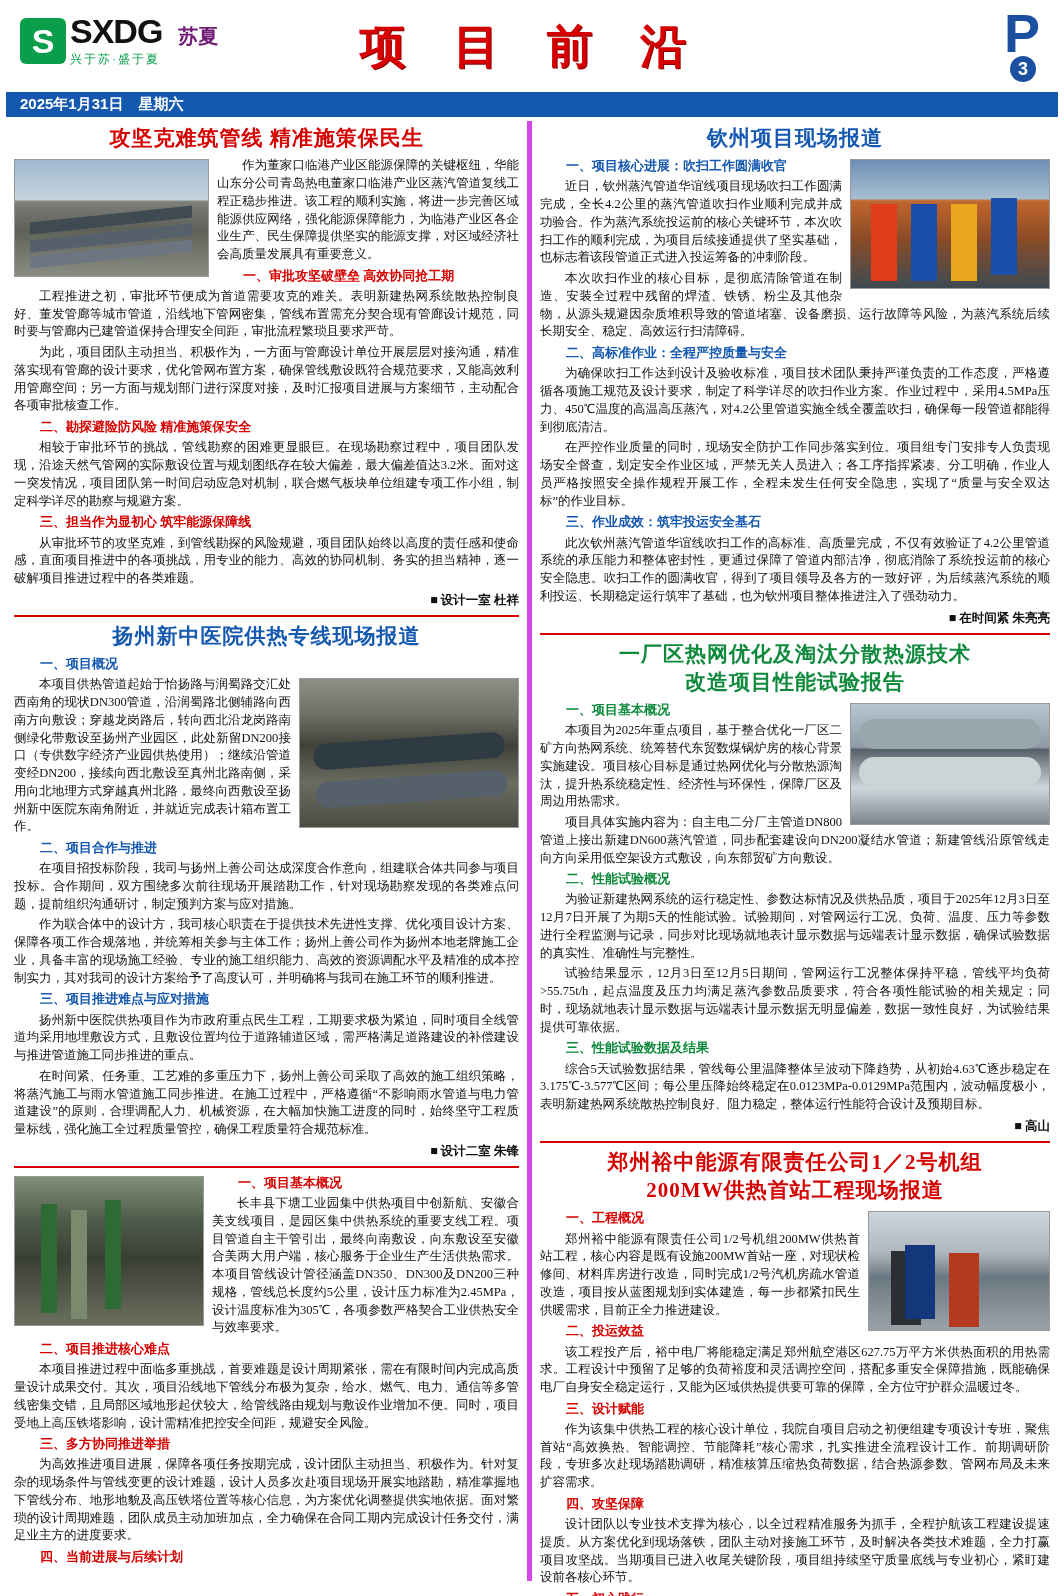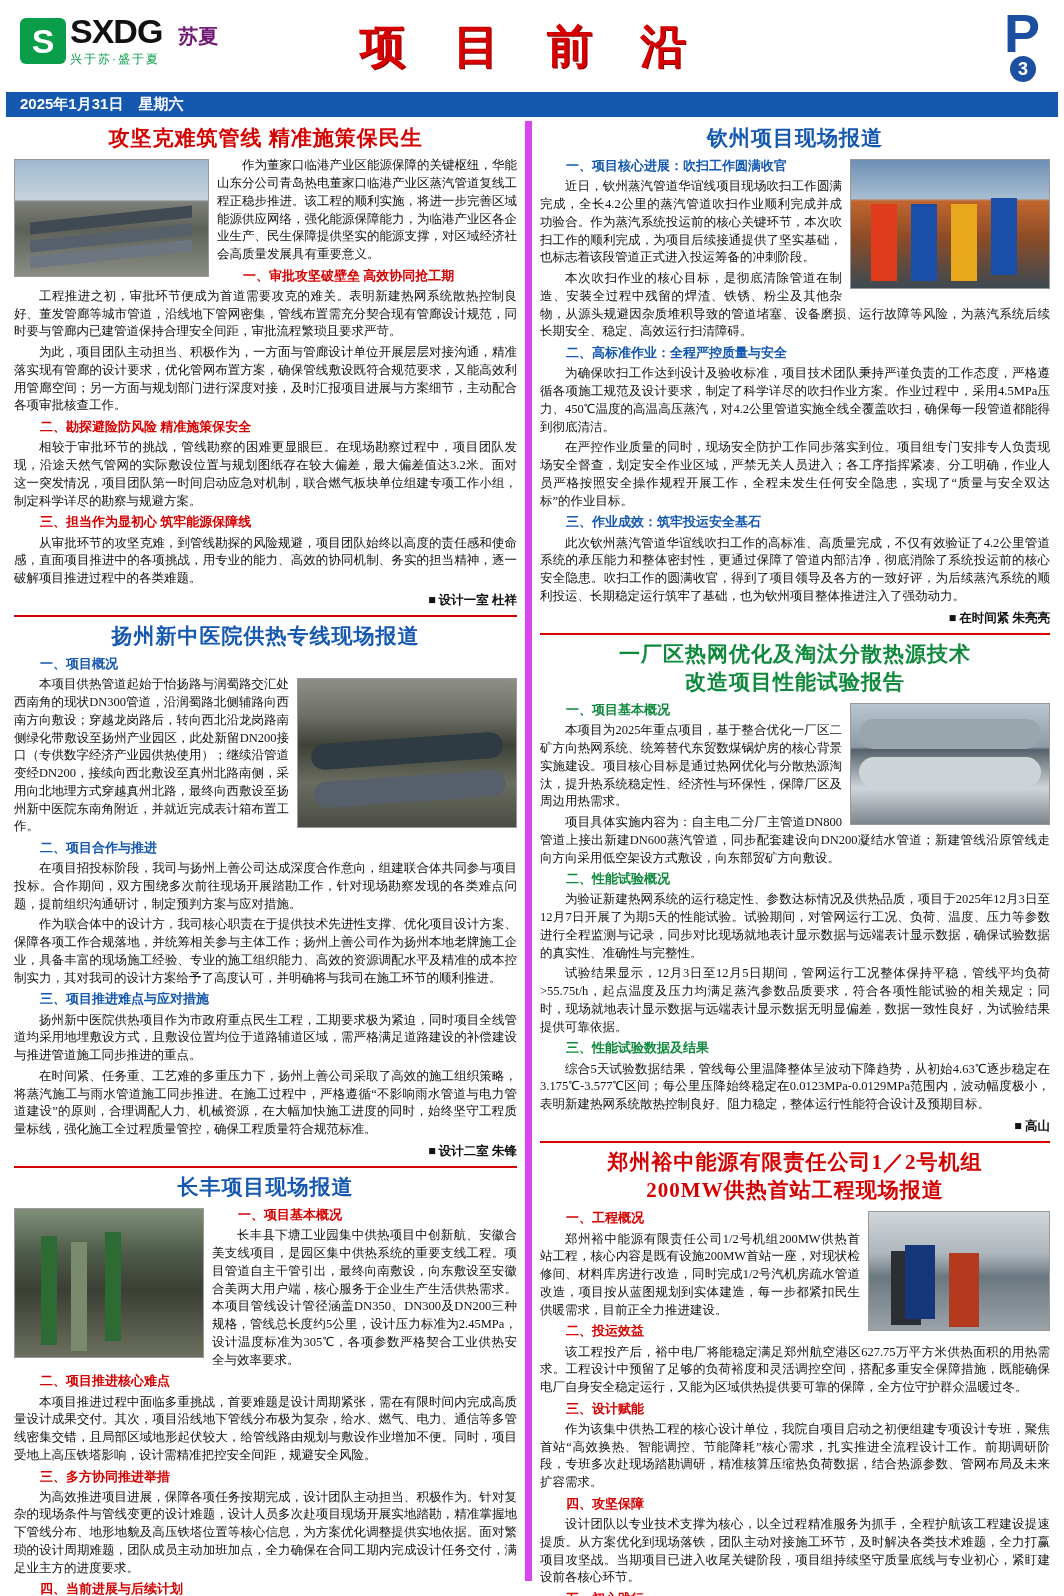"攻坚克难筑管线 精准施策保民生" .col.left { border-right: 7px solid #d946ef -> 5px solid #d946ef }
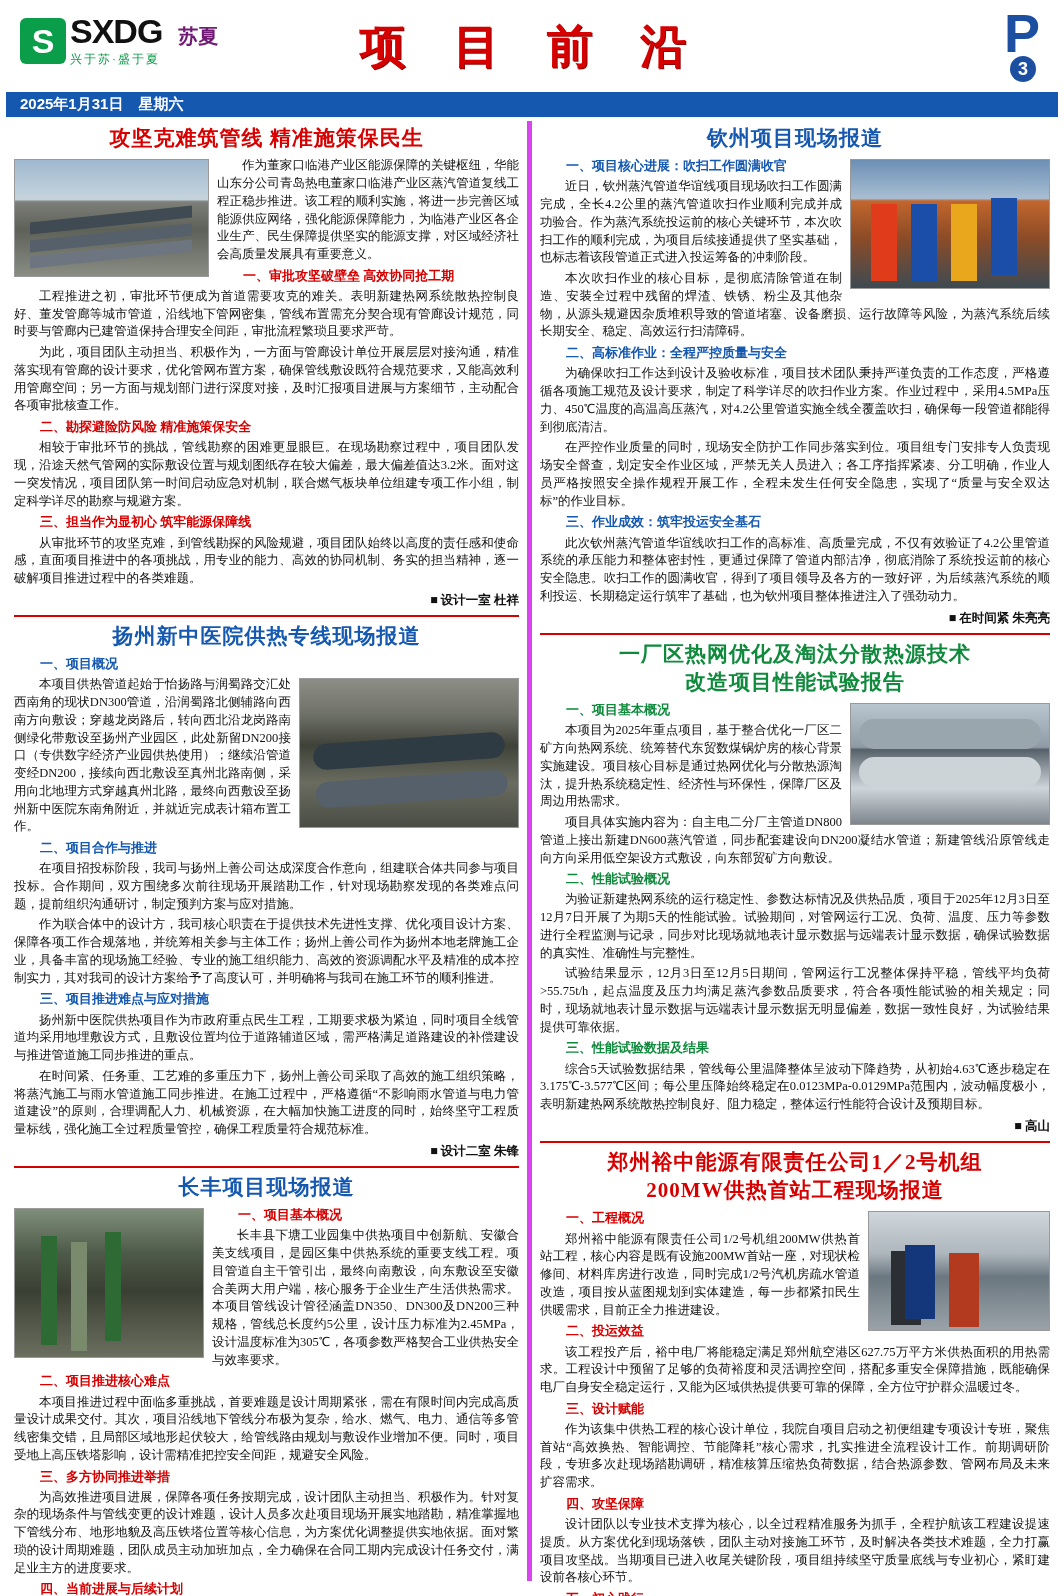"长丰项目现场报道" div.art-head { html: <div>长丰项目现场报道</div> -> none }
